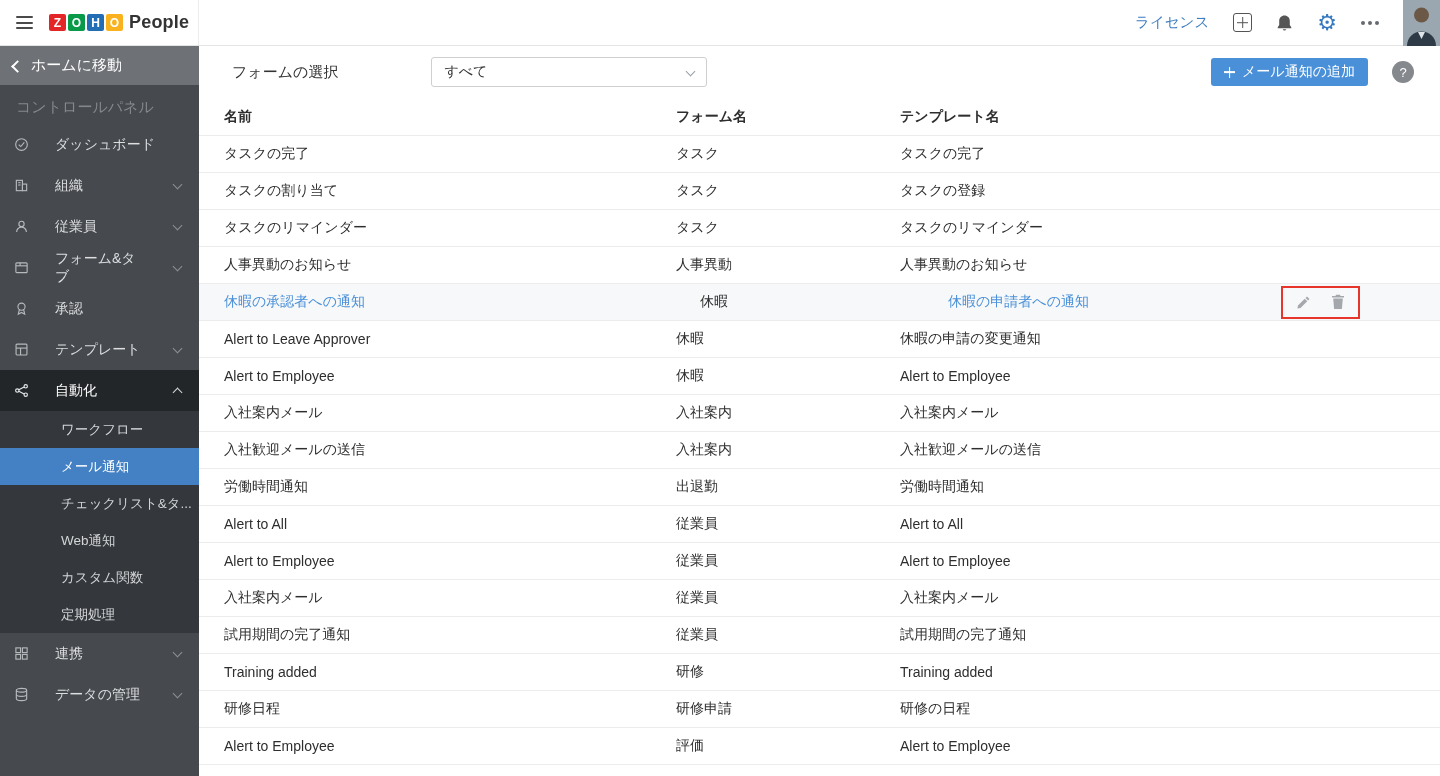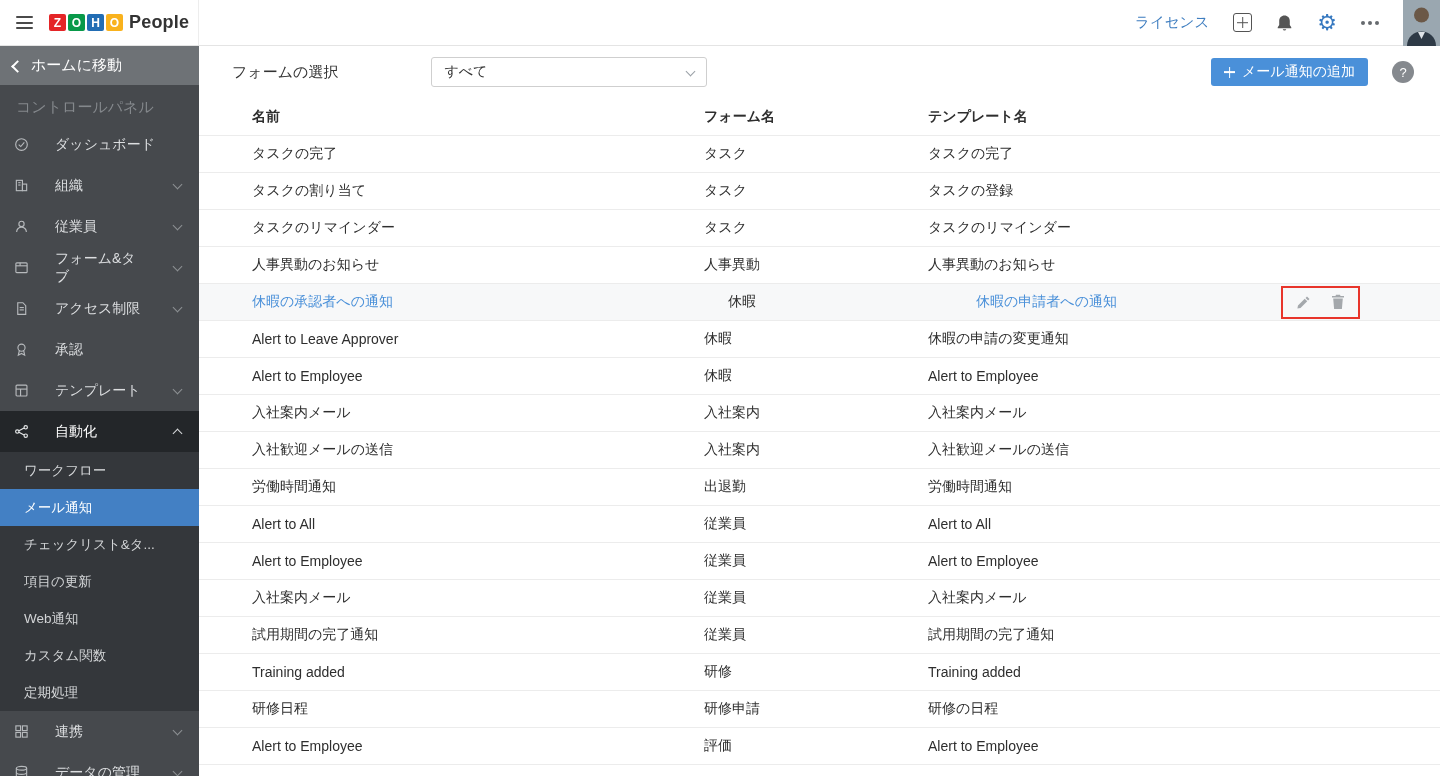"名前" .thead, .trow { padding-left: 53px -> 25px }
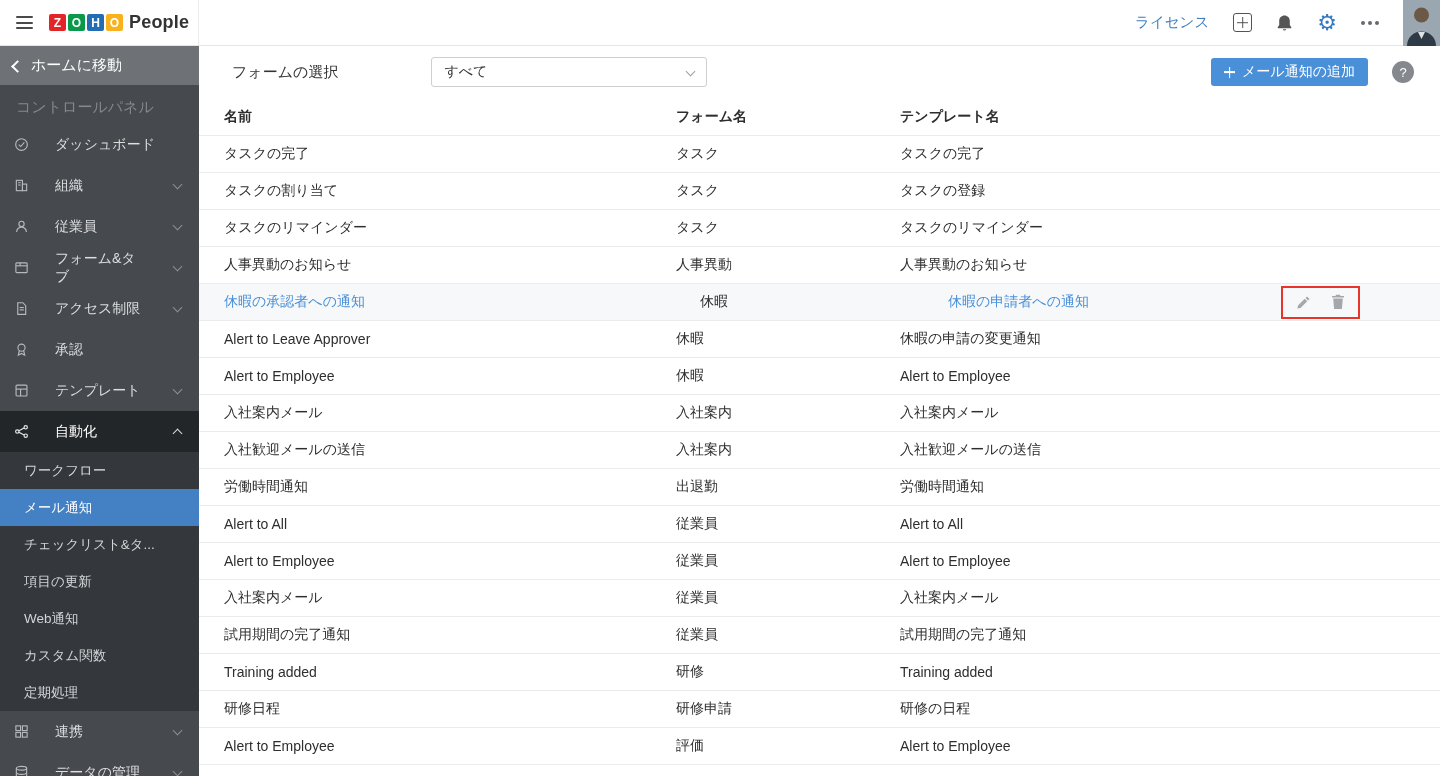"アクセス制限" div.side-item { html: <div> <span> <svg> <path></path> <line></line> <line></line> </svg> </span> <span>アクセス制限</span> <span></span> </div> -> none }
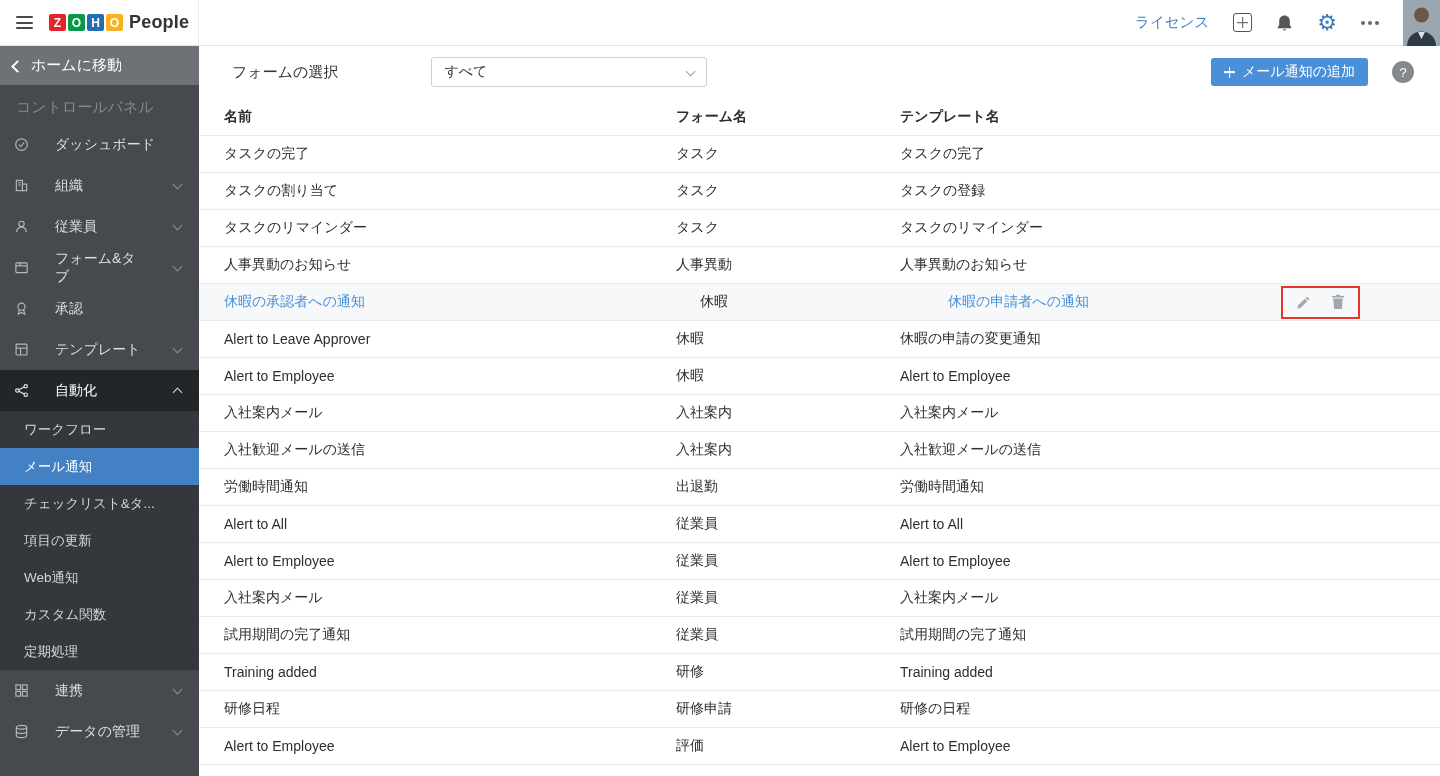"ワークフロー" .sub-item { padding-left: 24px -> 61px }
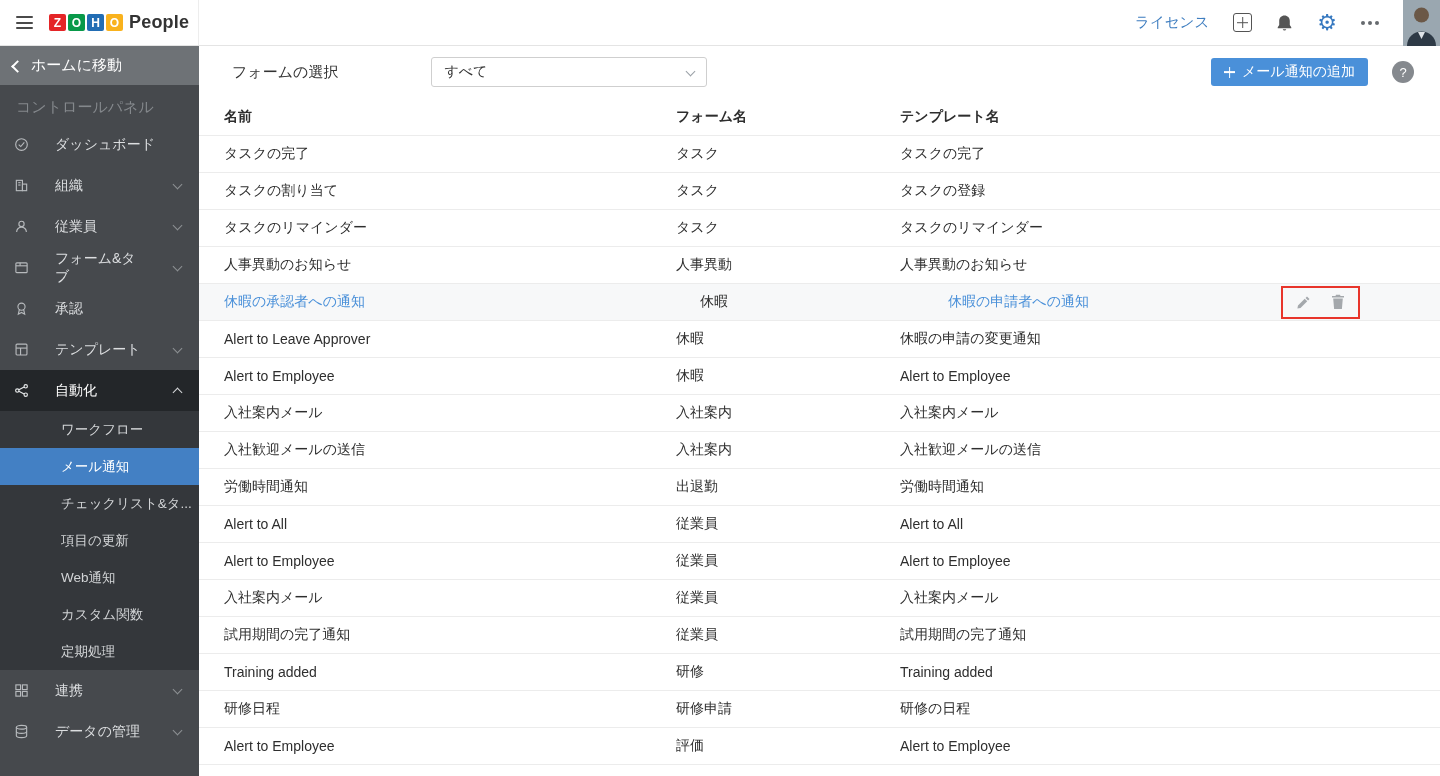"項目の更新" div.sub-item { html: <div> <span>項目の更新</span> </div> -> none }
